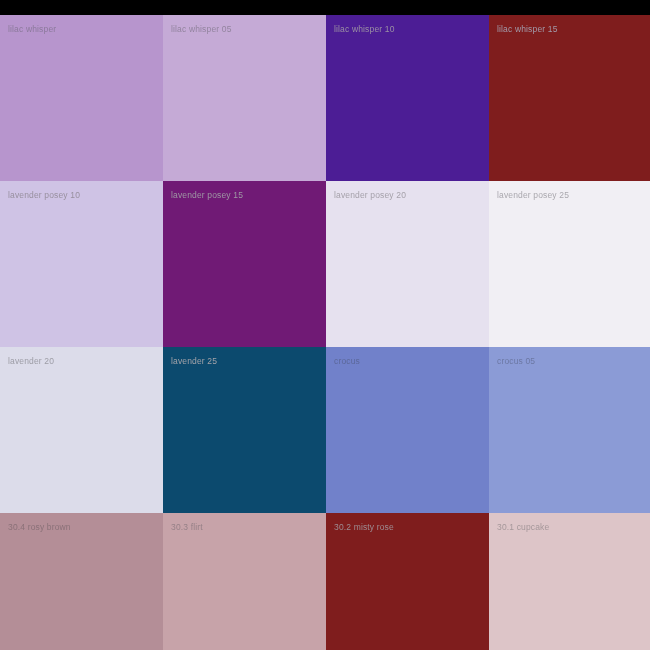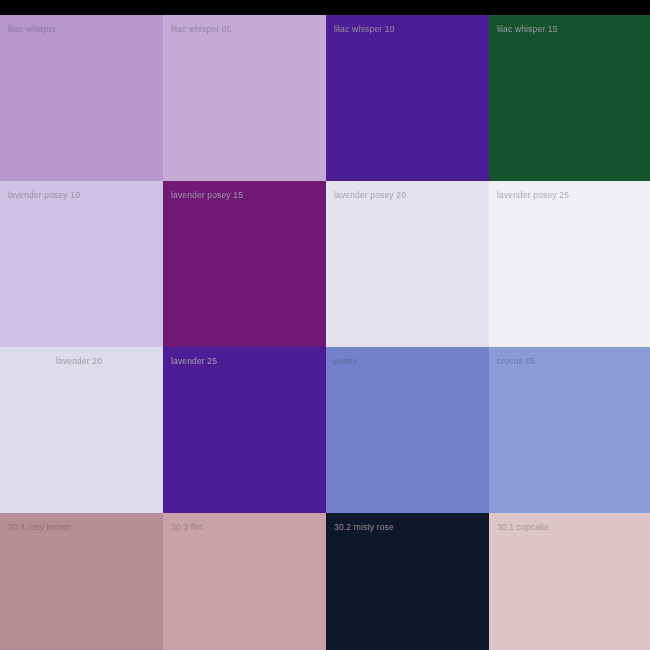"lilac whisper 15" div.swatch { background-color: #14532d -> #7f1d1d }
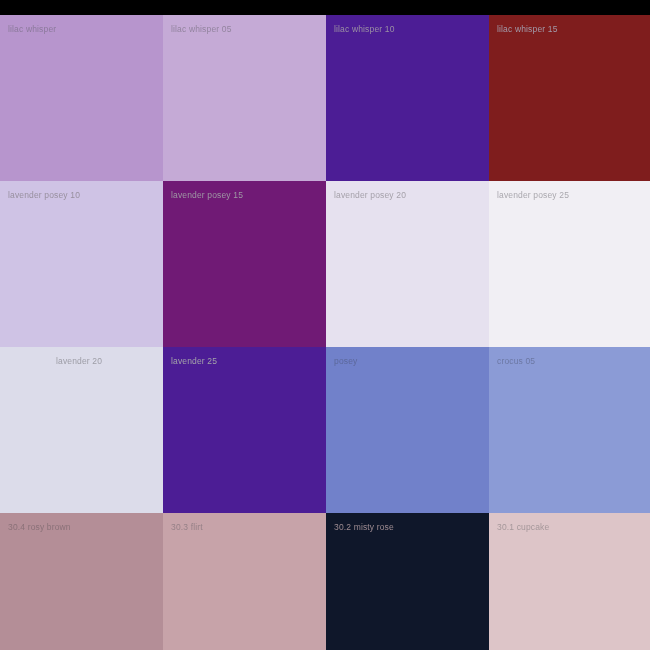"lavender 20" span.swatch-label { margin-left: 48px -> none }
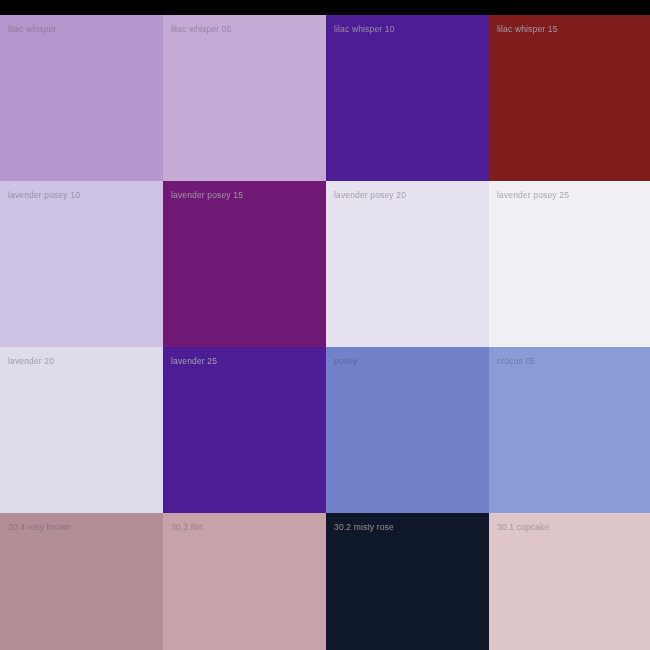"lavender 25" div.swatch { background-color: #4c1d95 -> #0c4a6e }
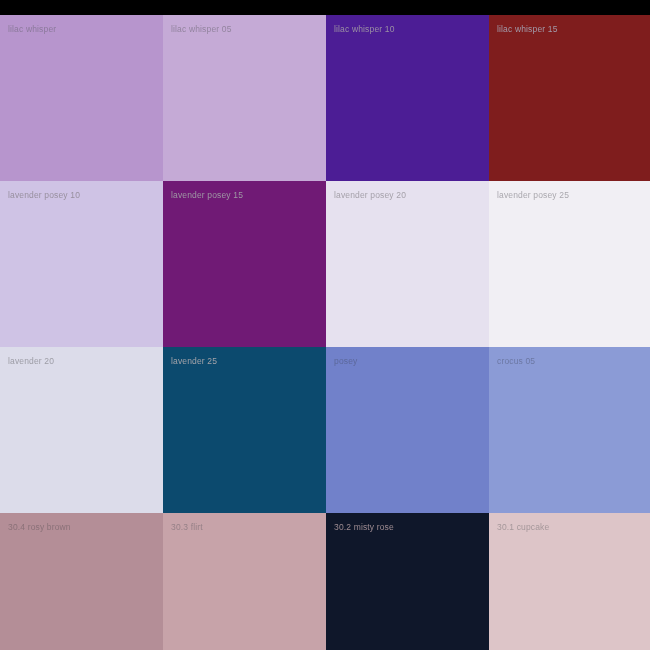"posey" span.swatch-label { text: posey -> crocus }
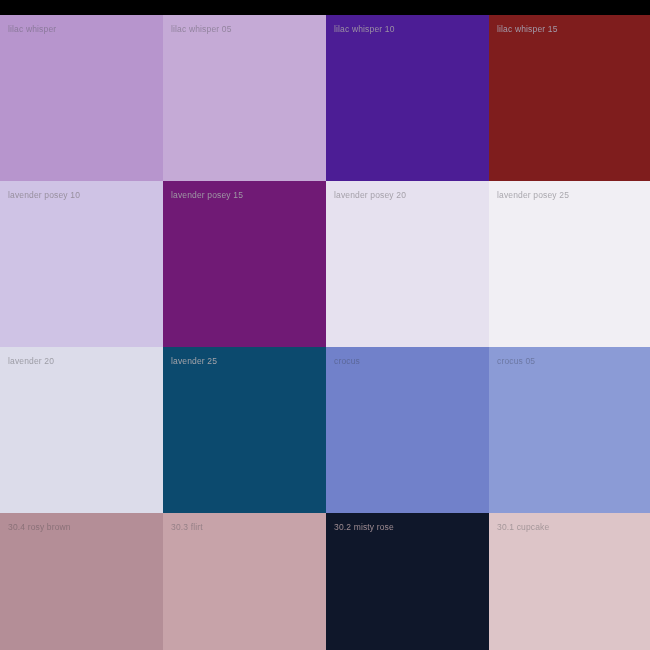"30.2 misty rose" div.swatch { background-color: #0f172a -> #7f1d1d }
